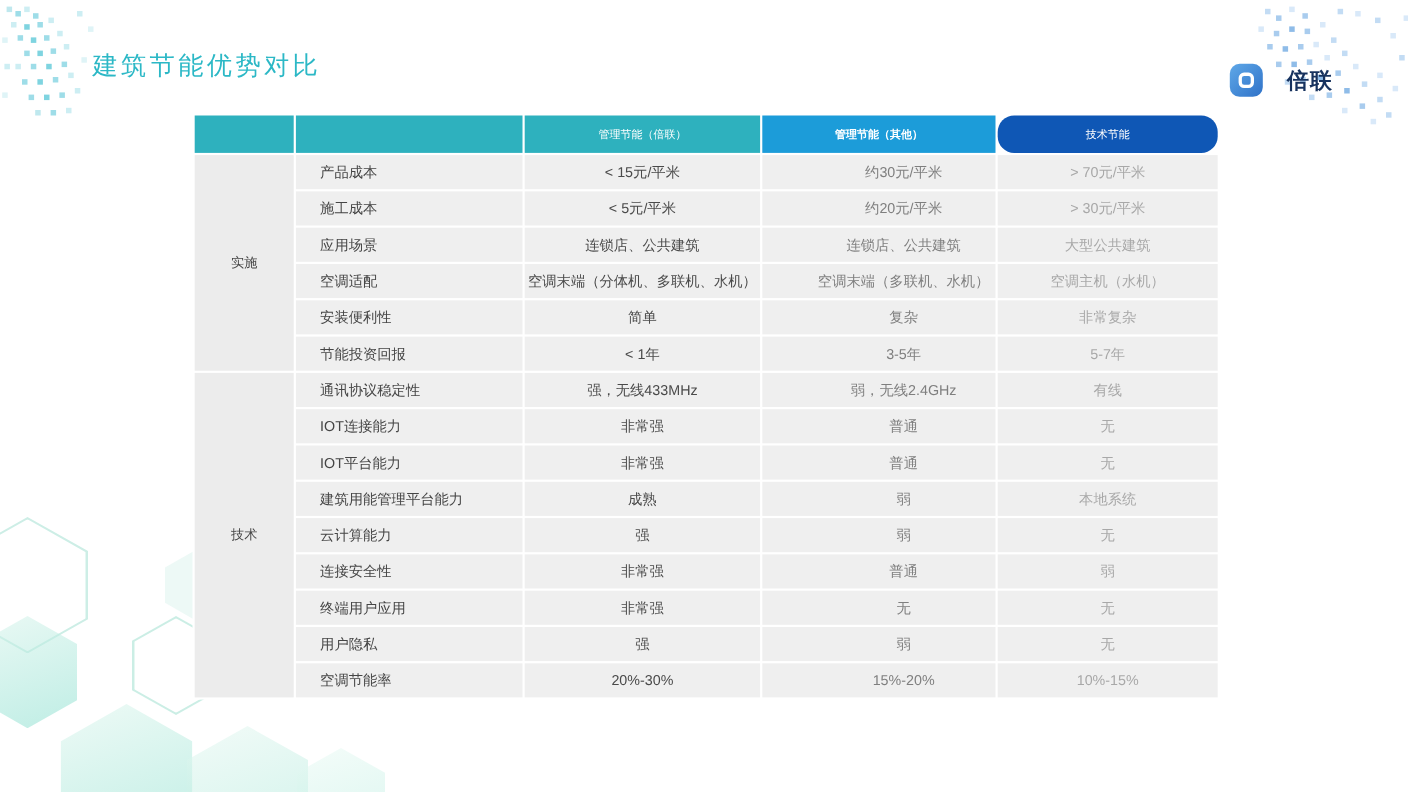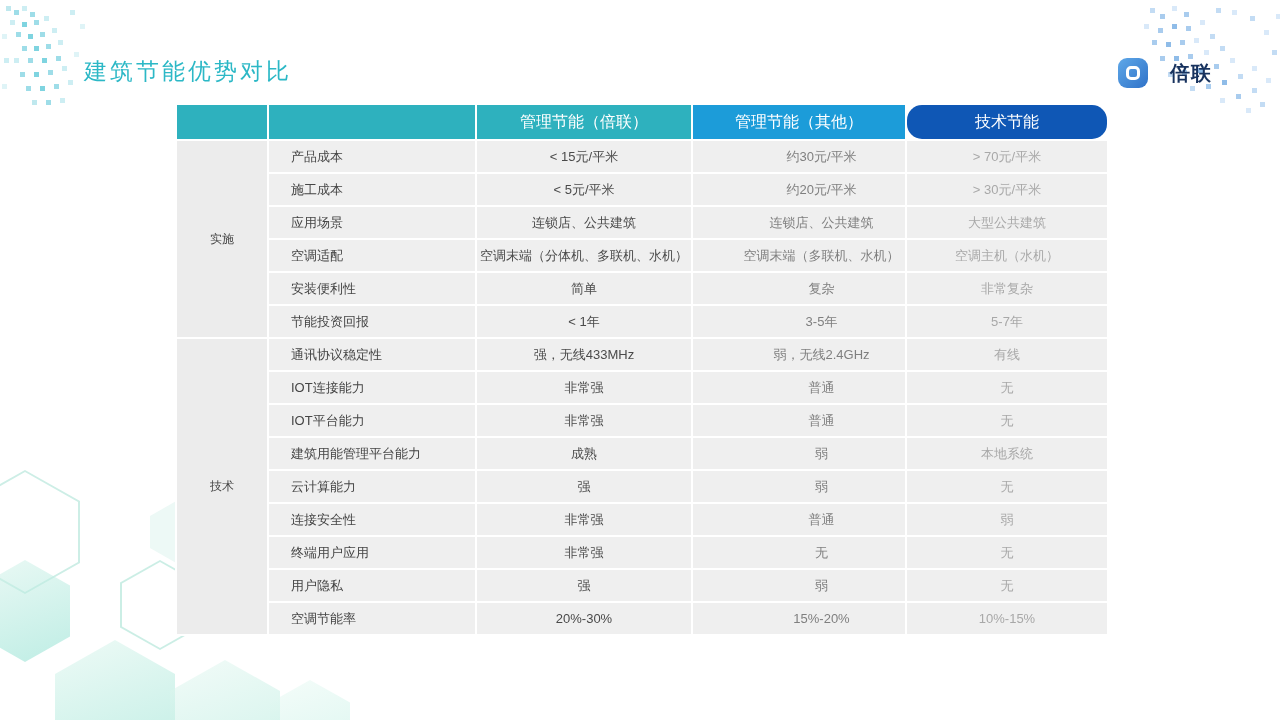"建筑节能优势对比" .slide-title { top: 56px -> 44px }
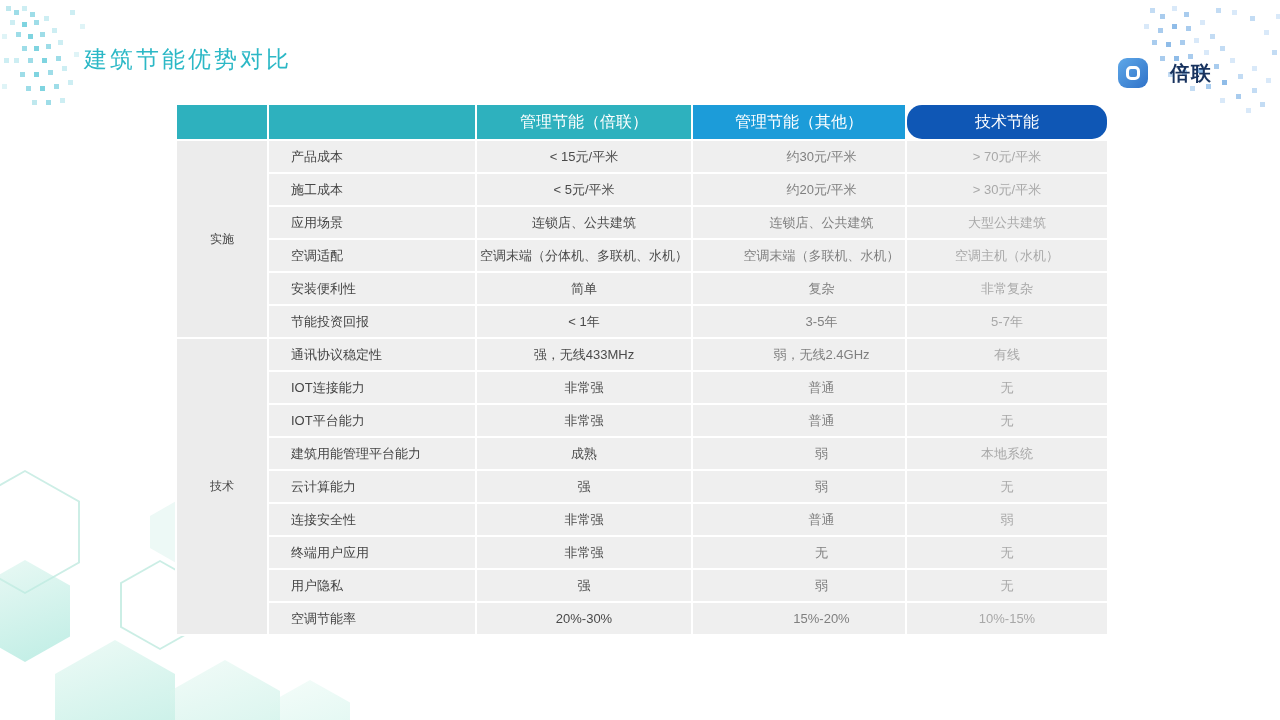"管理节能（倍联）" .cmp-table th { font-size: 16px -> 10px }
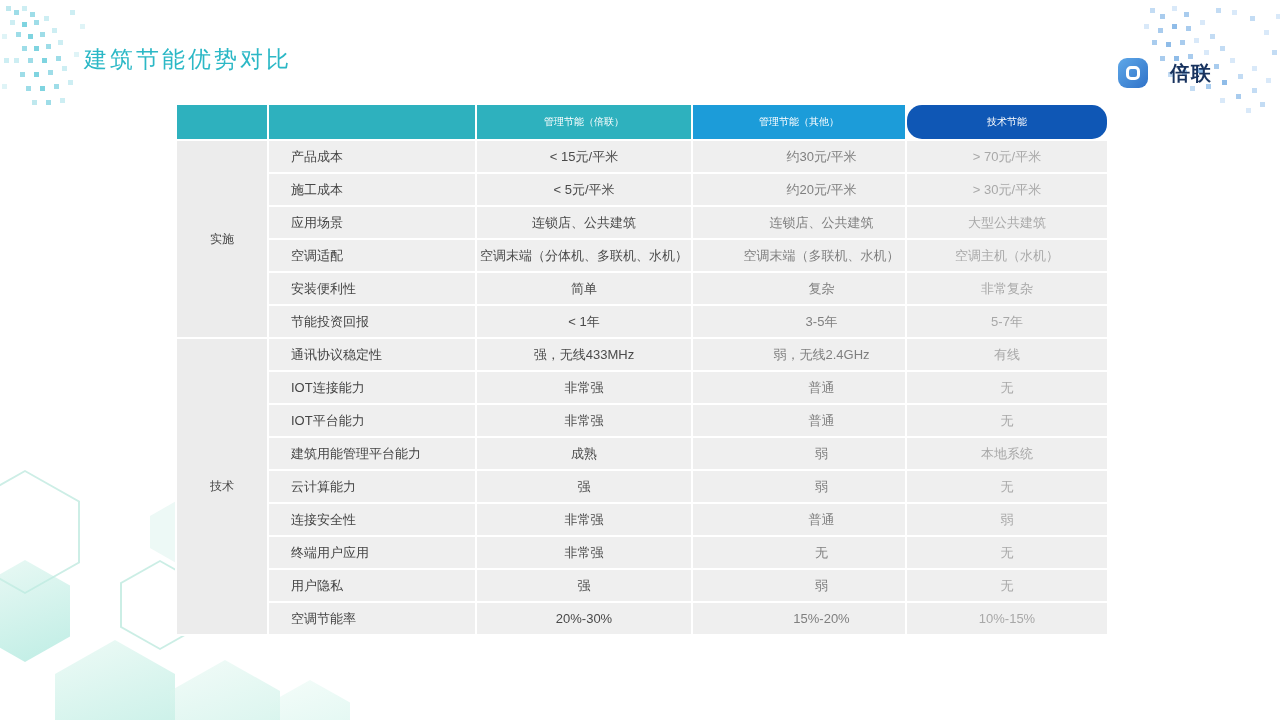"管理节能（其他）" th.h-other { font-weight: none -> bold }
